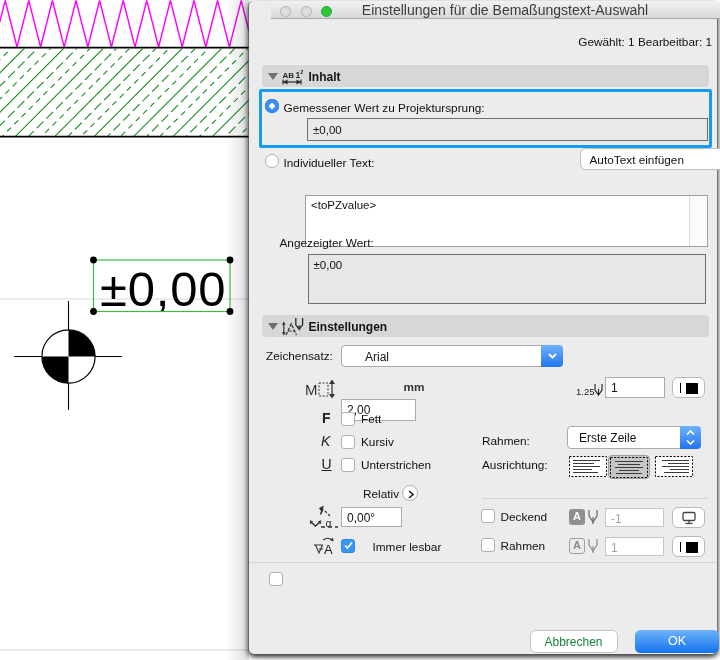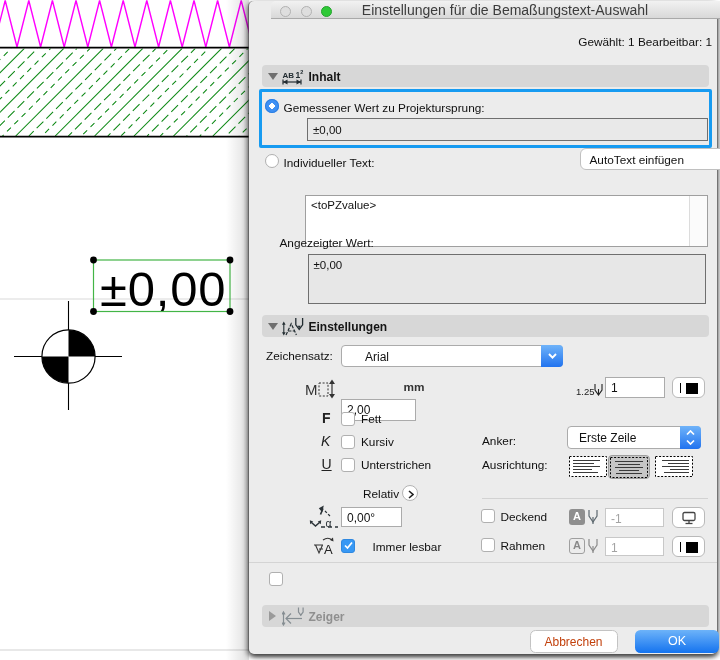"Anker:" div.lbl { text: Anker -> Rahmen }
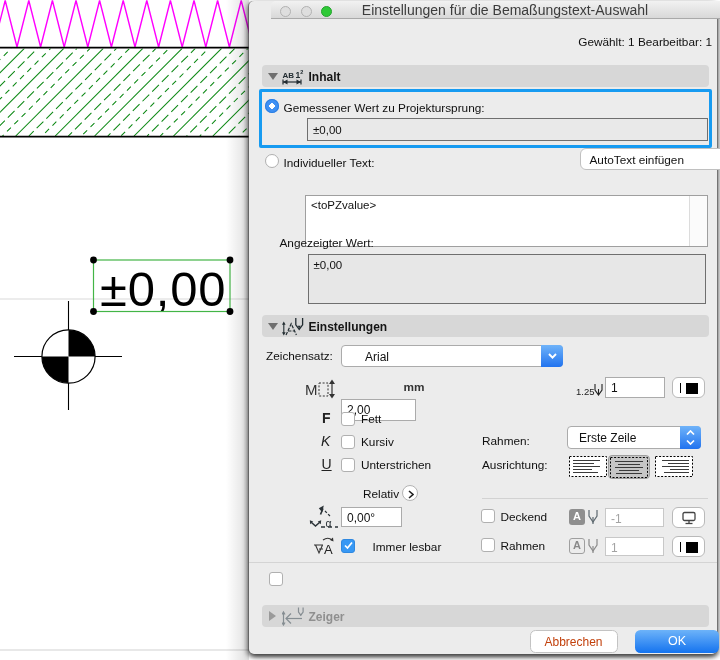"Zeiger" div.secbar { html: <div> <div></div> <svg> <g> <line></line> <path></path> <line></line> <path></path> <path></path> </g> <path></path> </svg> <div>Zeiger</div> </div> -> none }
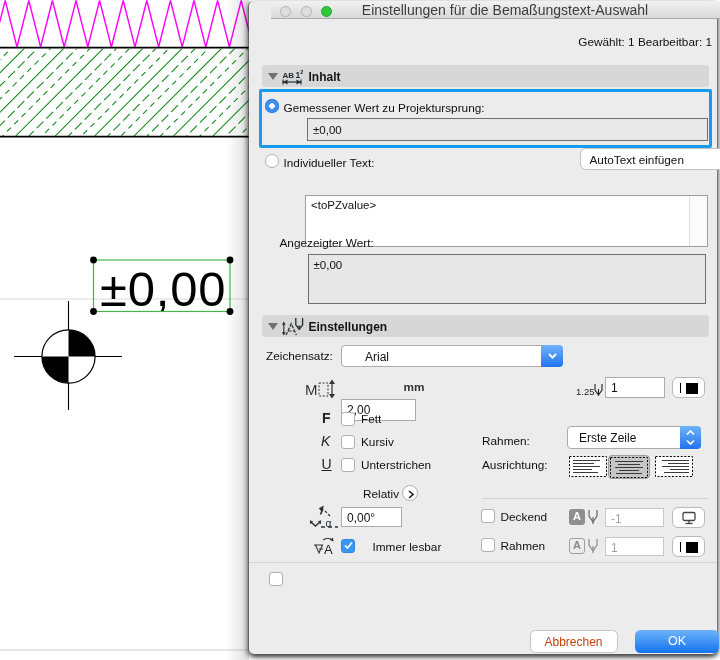"Abbrechen" div { color: #c2410c -> #15803d }
